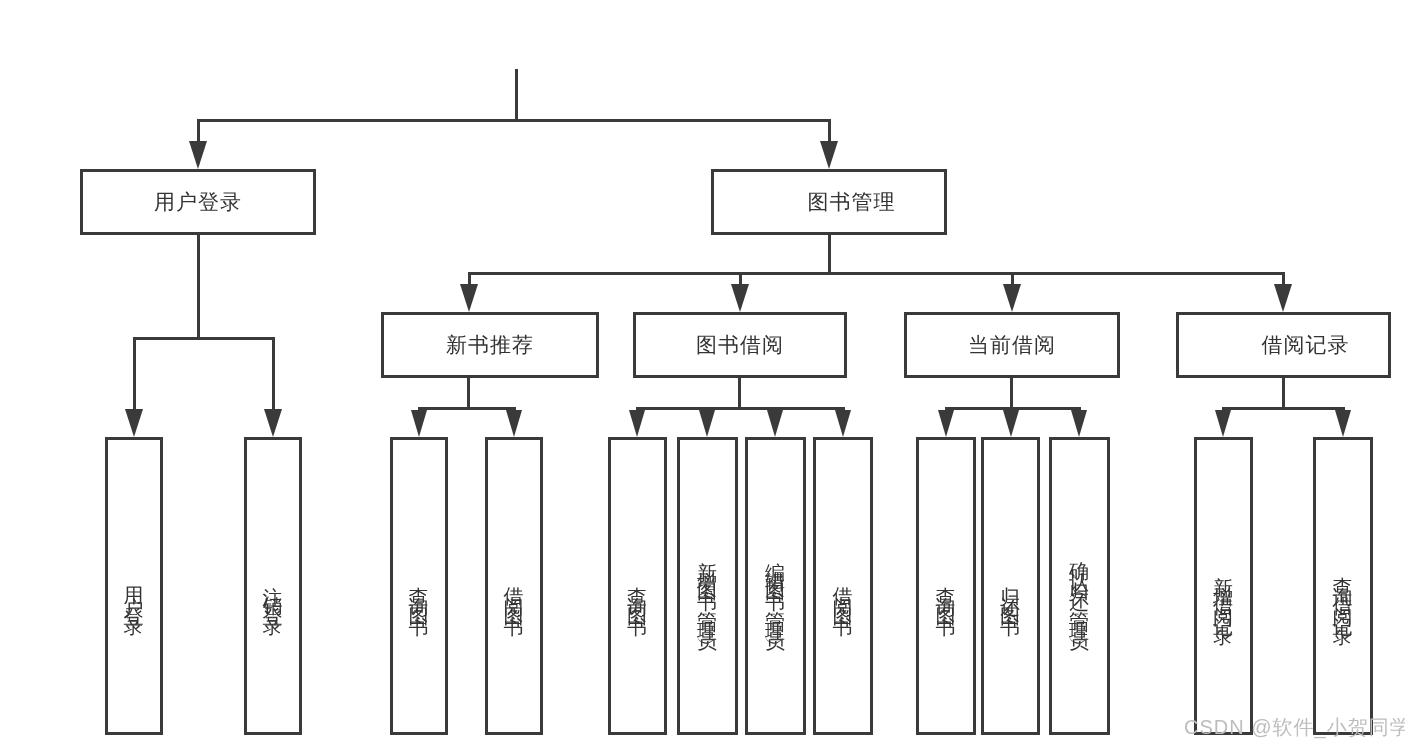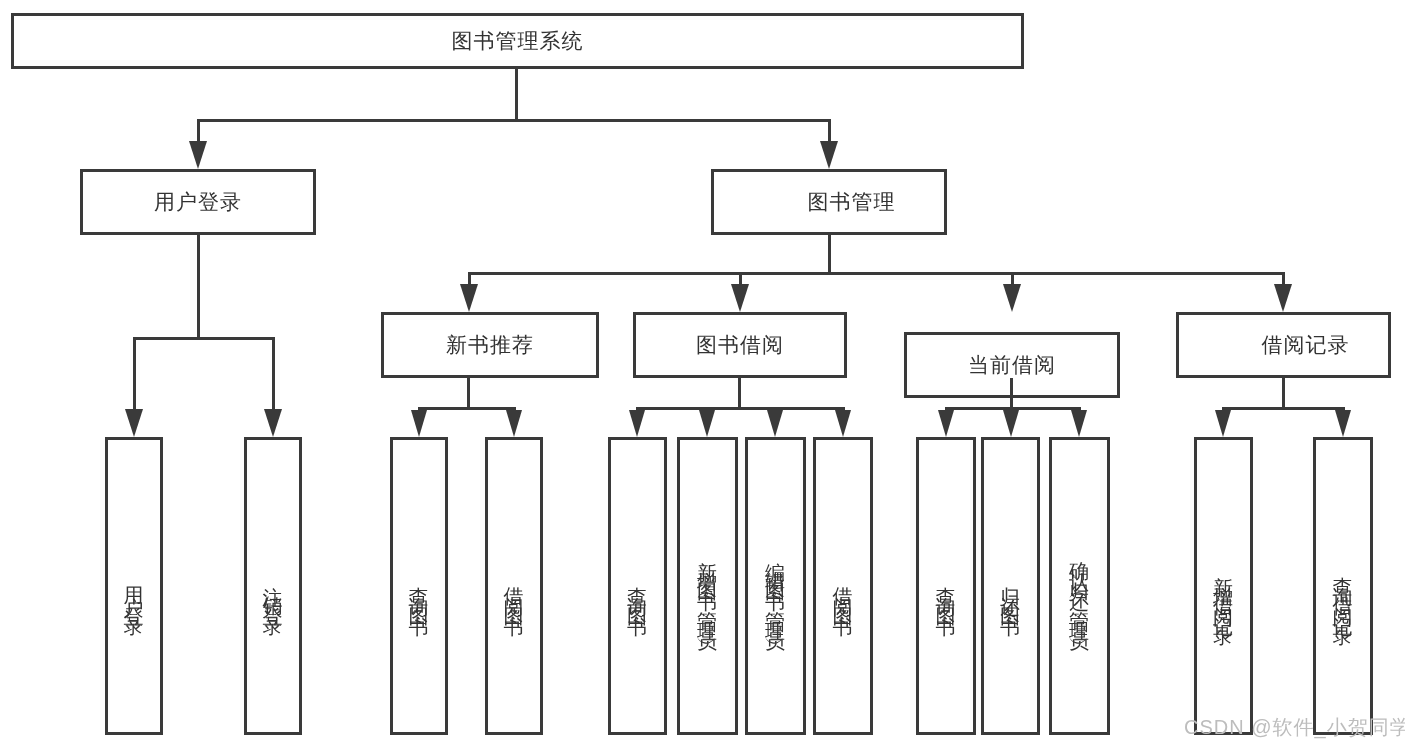"图书管理系统" div.box { html: <div> <span>图书管理系统</span> </div> -> none }
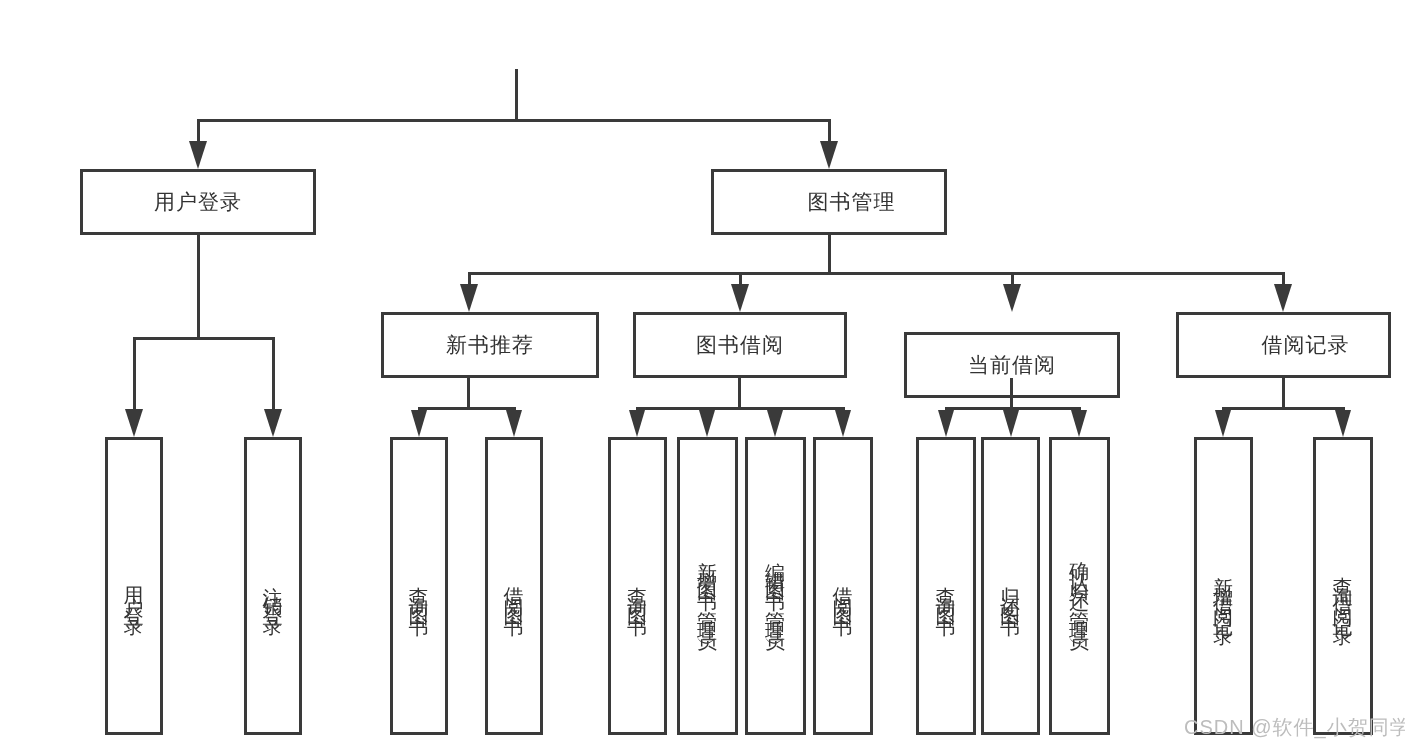"当前借阅" div.box { top: 332px -> 312px }
